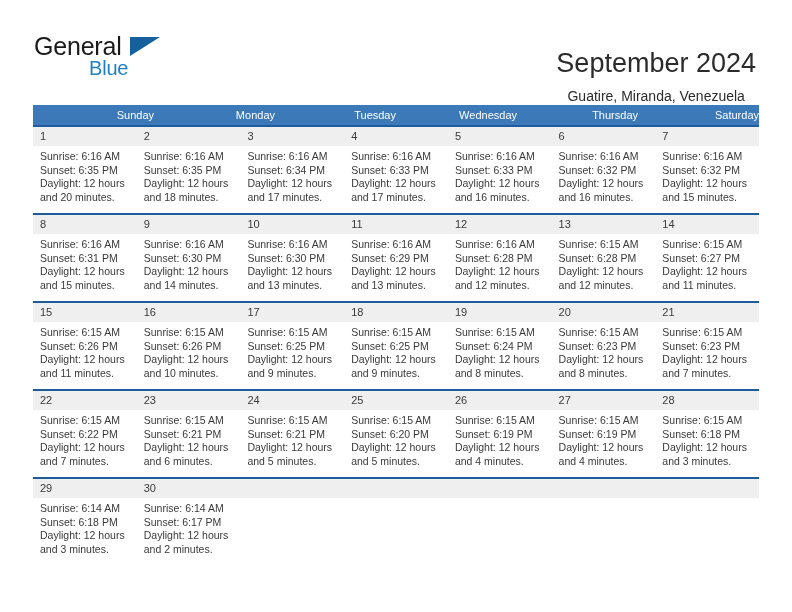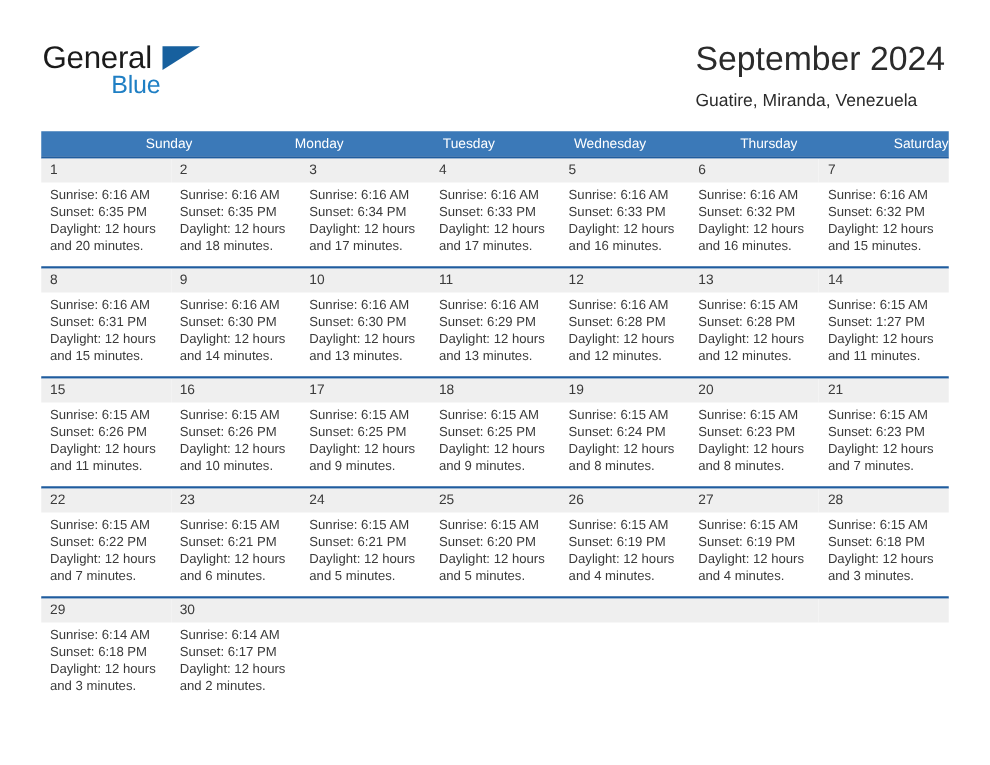"September 2024" .title-block { text-align: left -> center; top: 30px -> 46px }
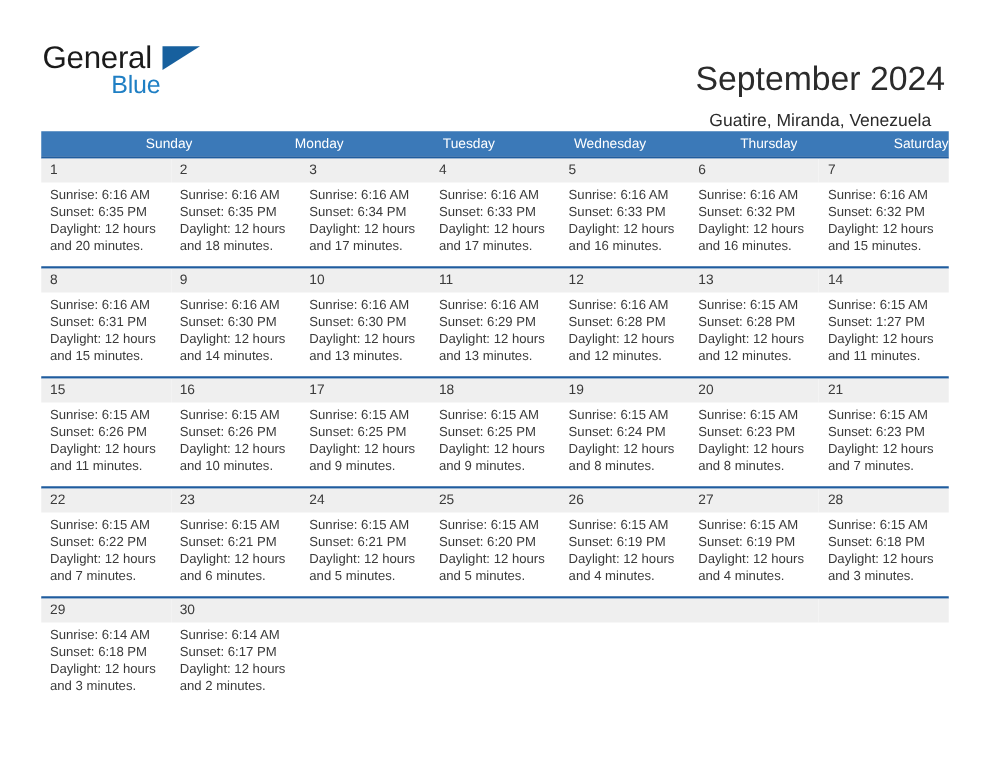"Sunset: 1:27 PM" div.line { text: 1:27 -> 6:27 }
